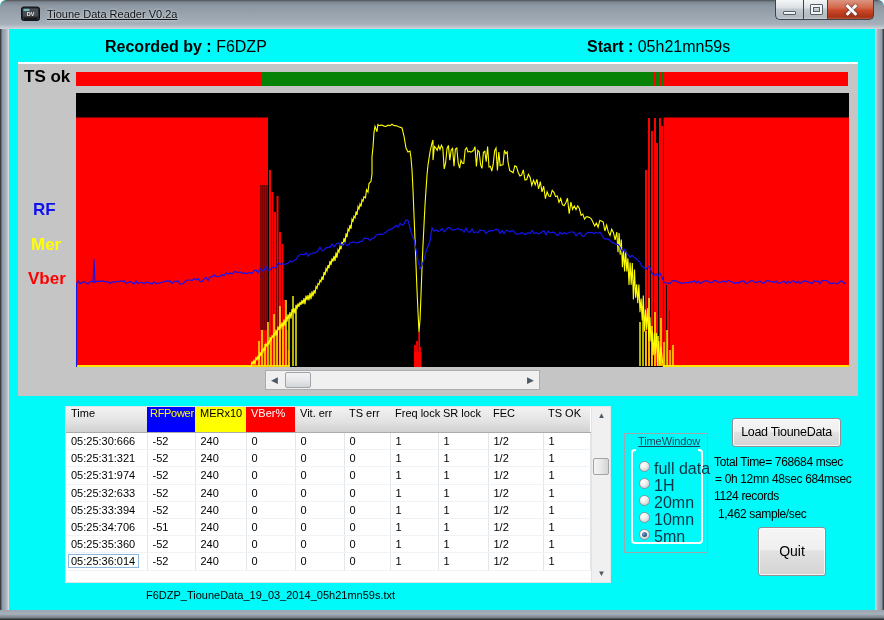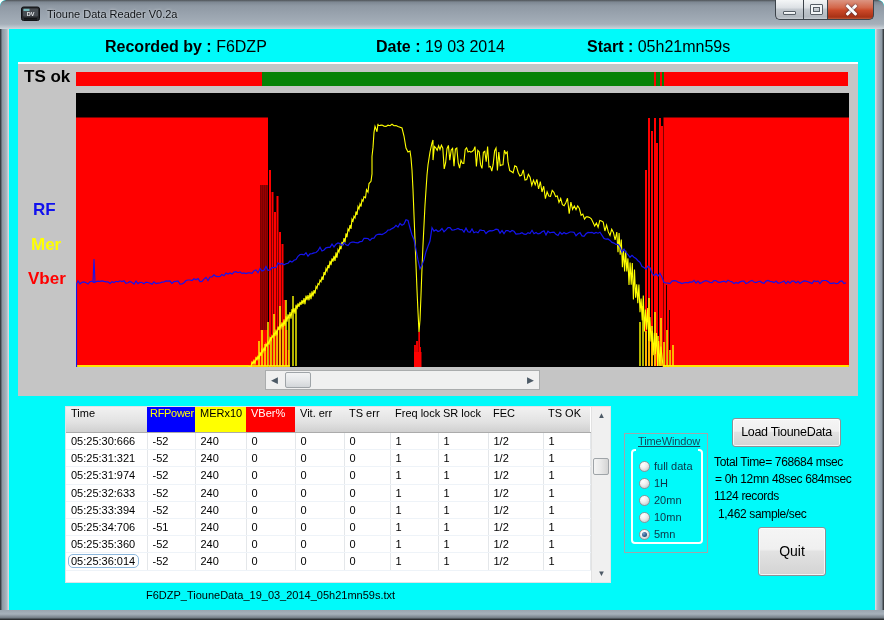"Tioune Data Reader V0.2a" .tb-title { text-decoration: none -> underline }
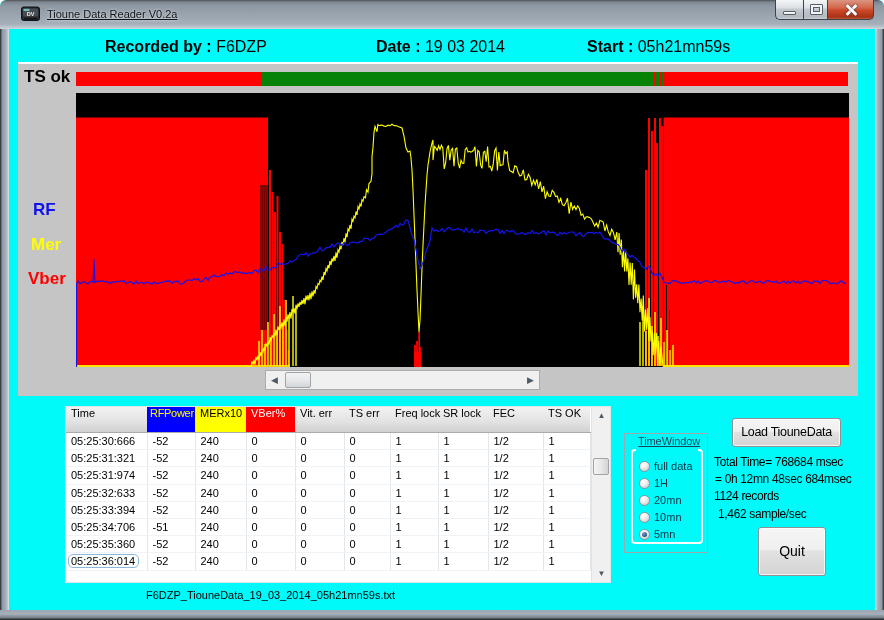"Date : 19 03 2014" div.hdr { html: <div><b>Date :</b>&nbsp;19 03 2014</div> -> none }
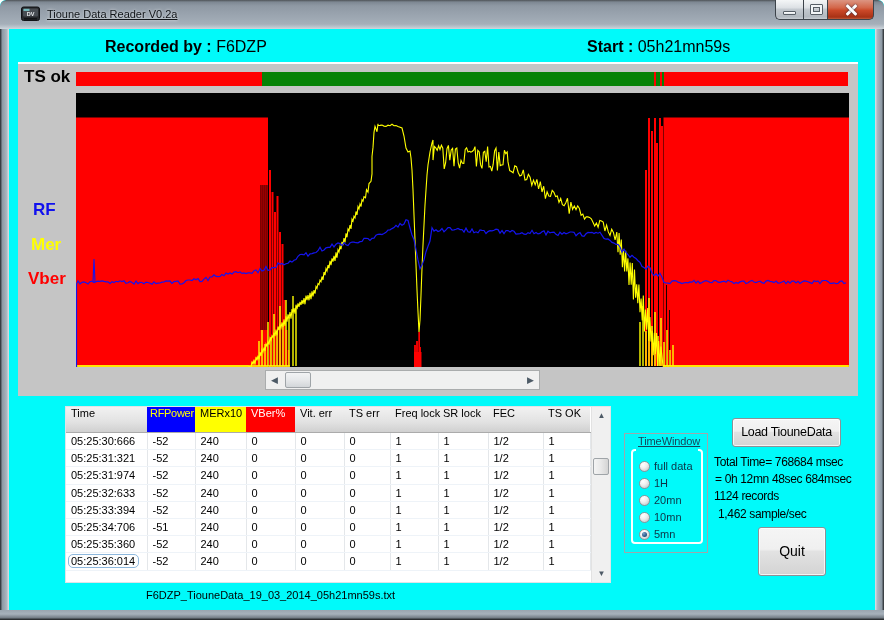"full data" .rlabel { font-size: 11px -> 16px }
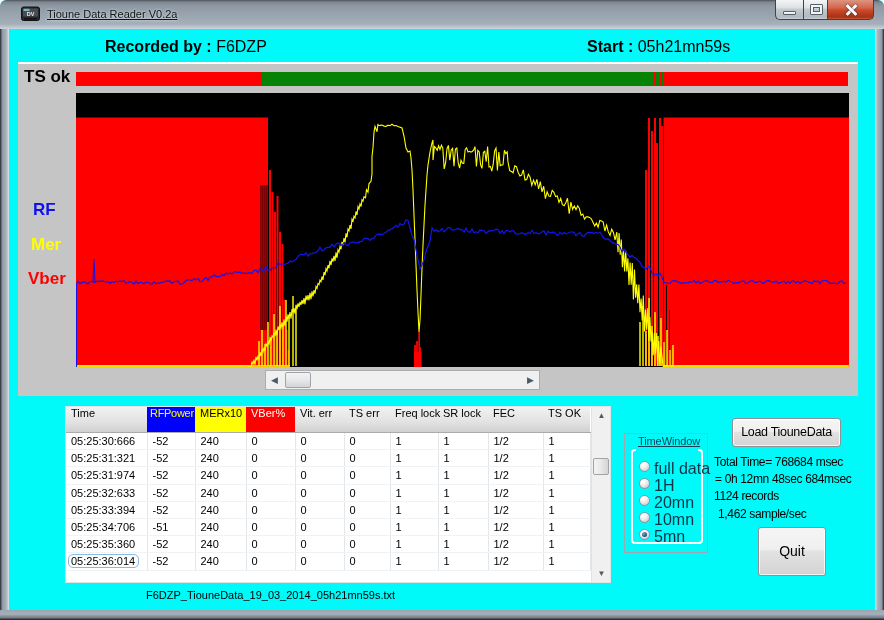"05:25:36:014" .focuscell { border-radius: 5px -> 0 }
